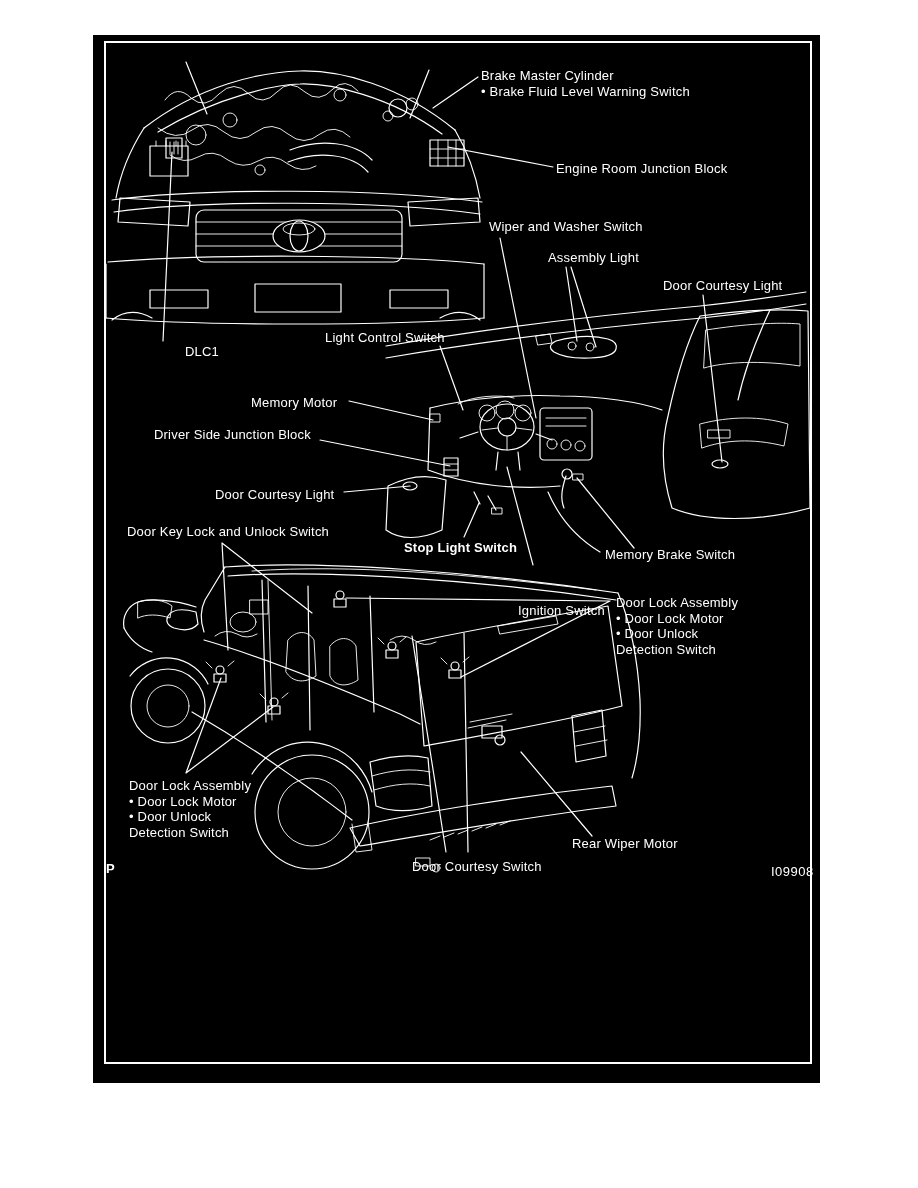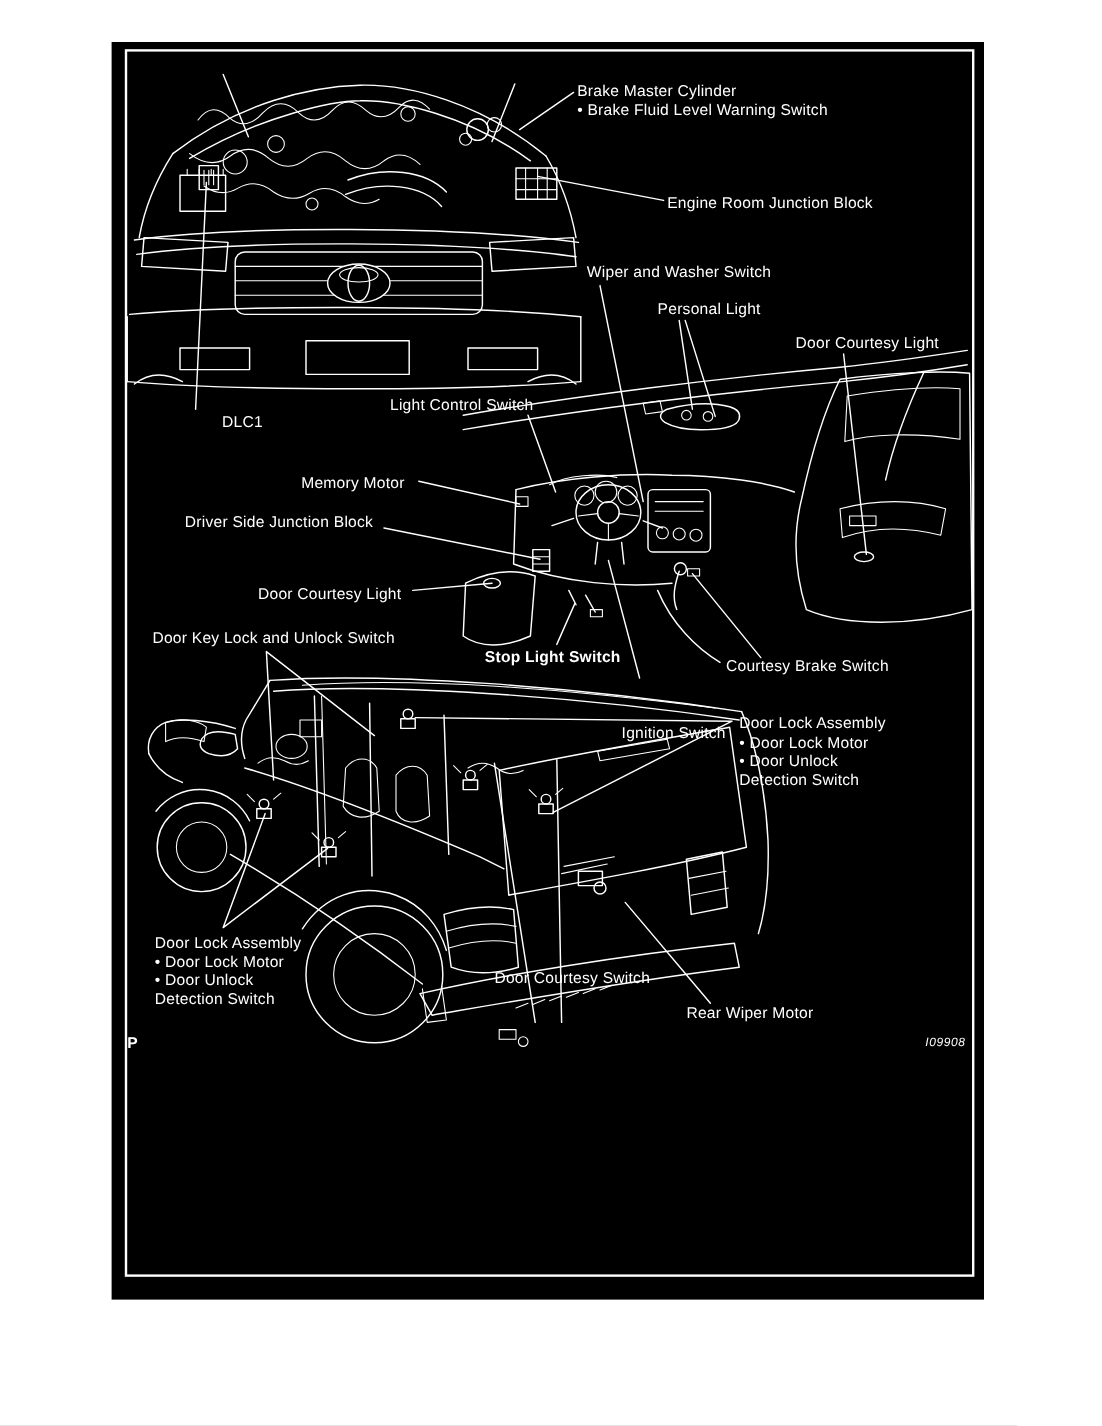"Personal Light" div.lbl { text: Personal -> Assembly }
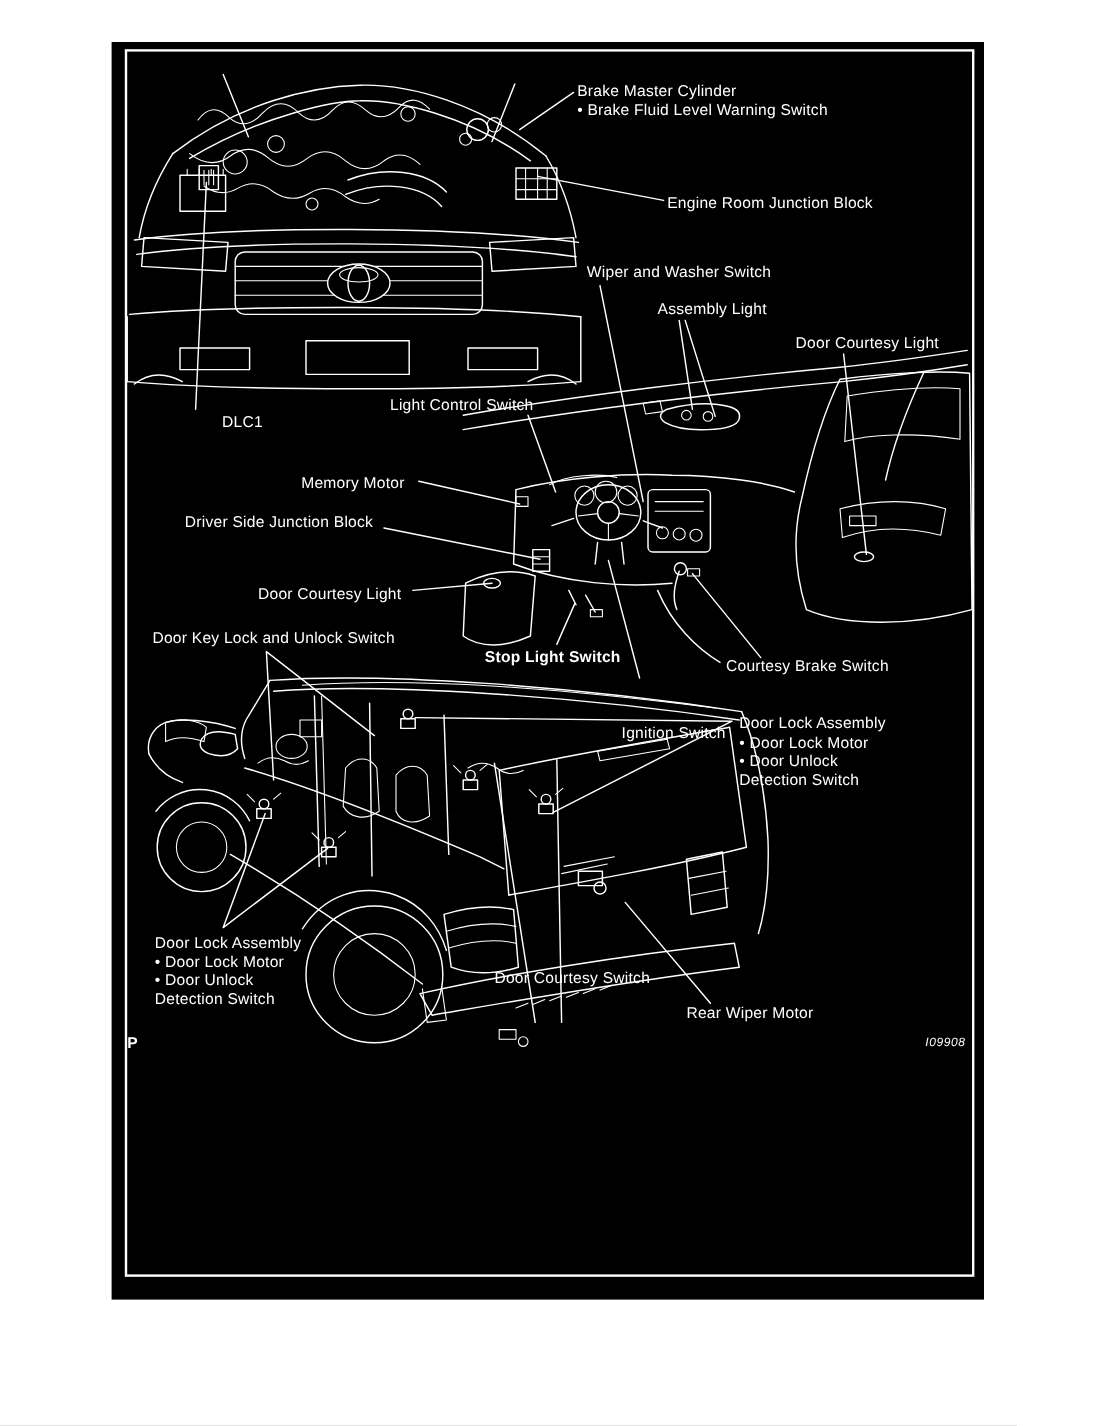"Courtesy Brake Switch" div.lbl { text: Courtesy -> Memory }
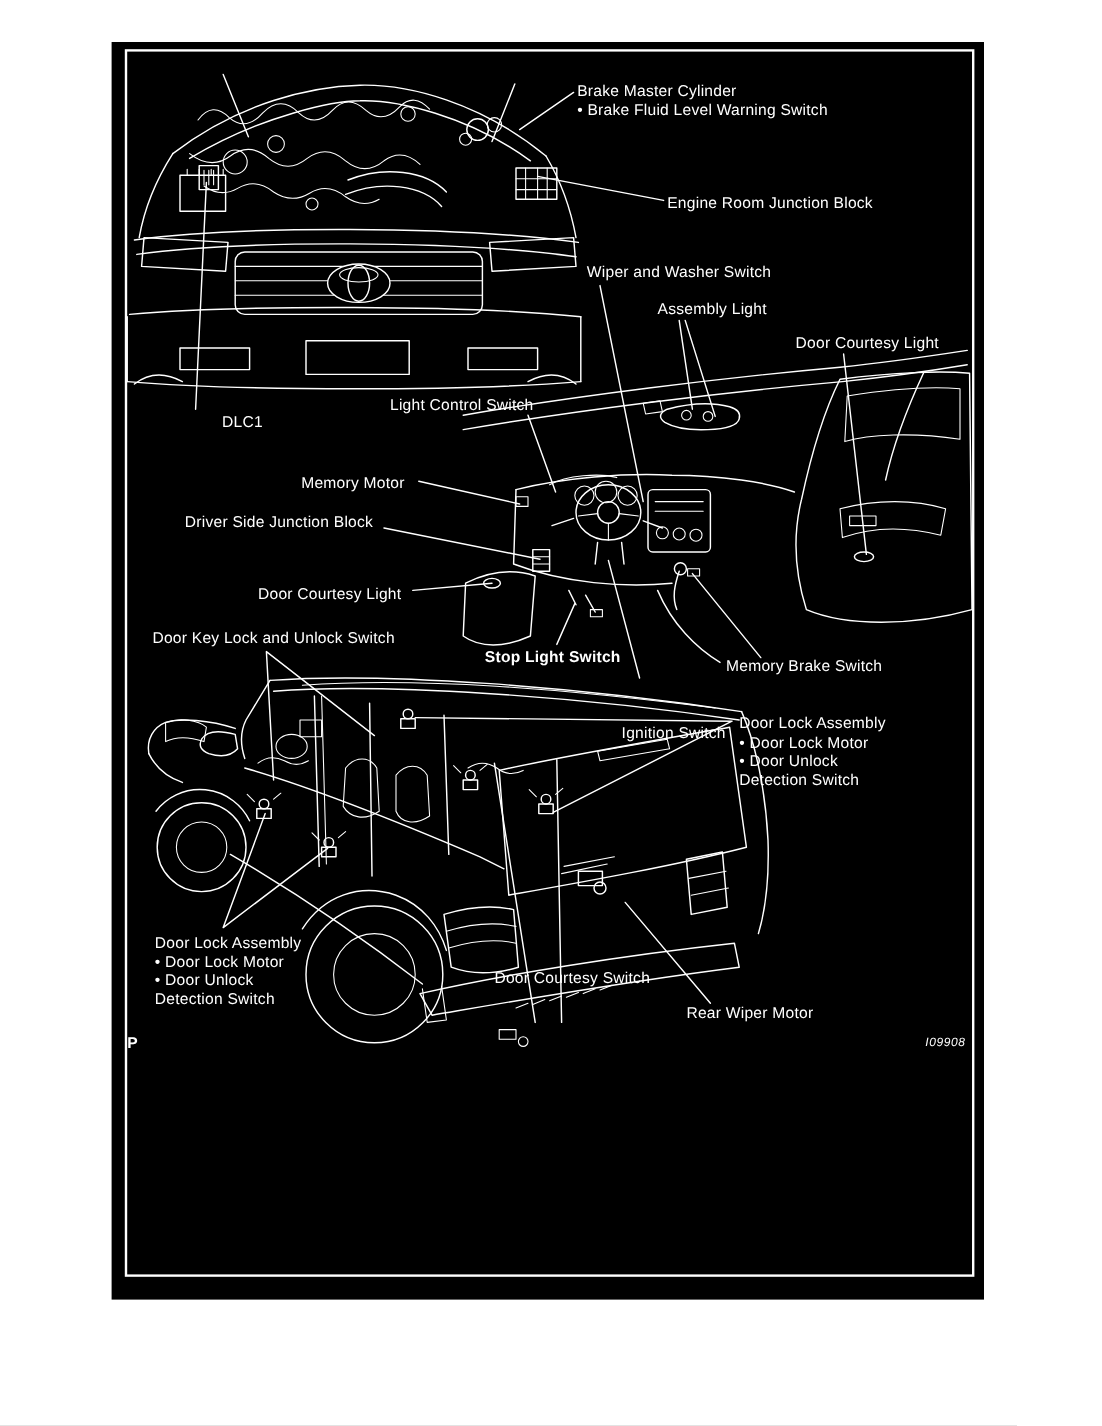"Door Courtesy Switch" div.lbl { top: 772px -> 824px }
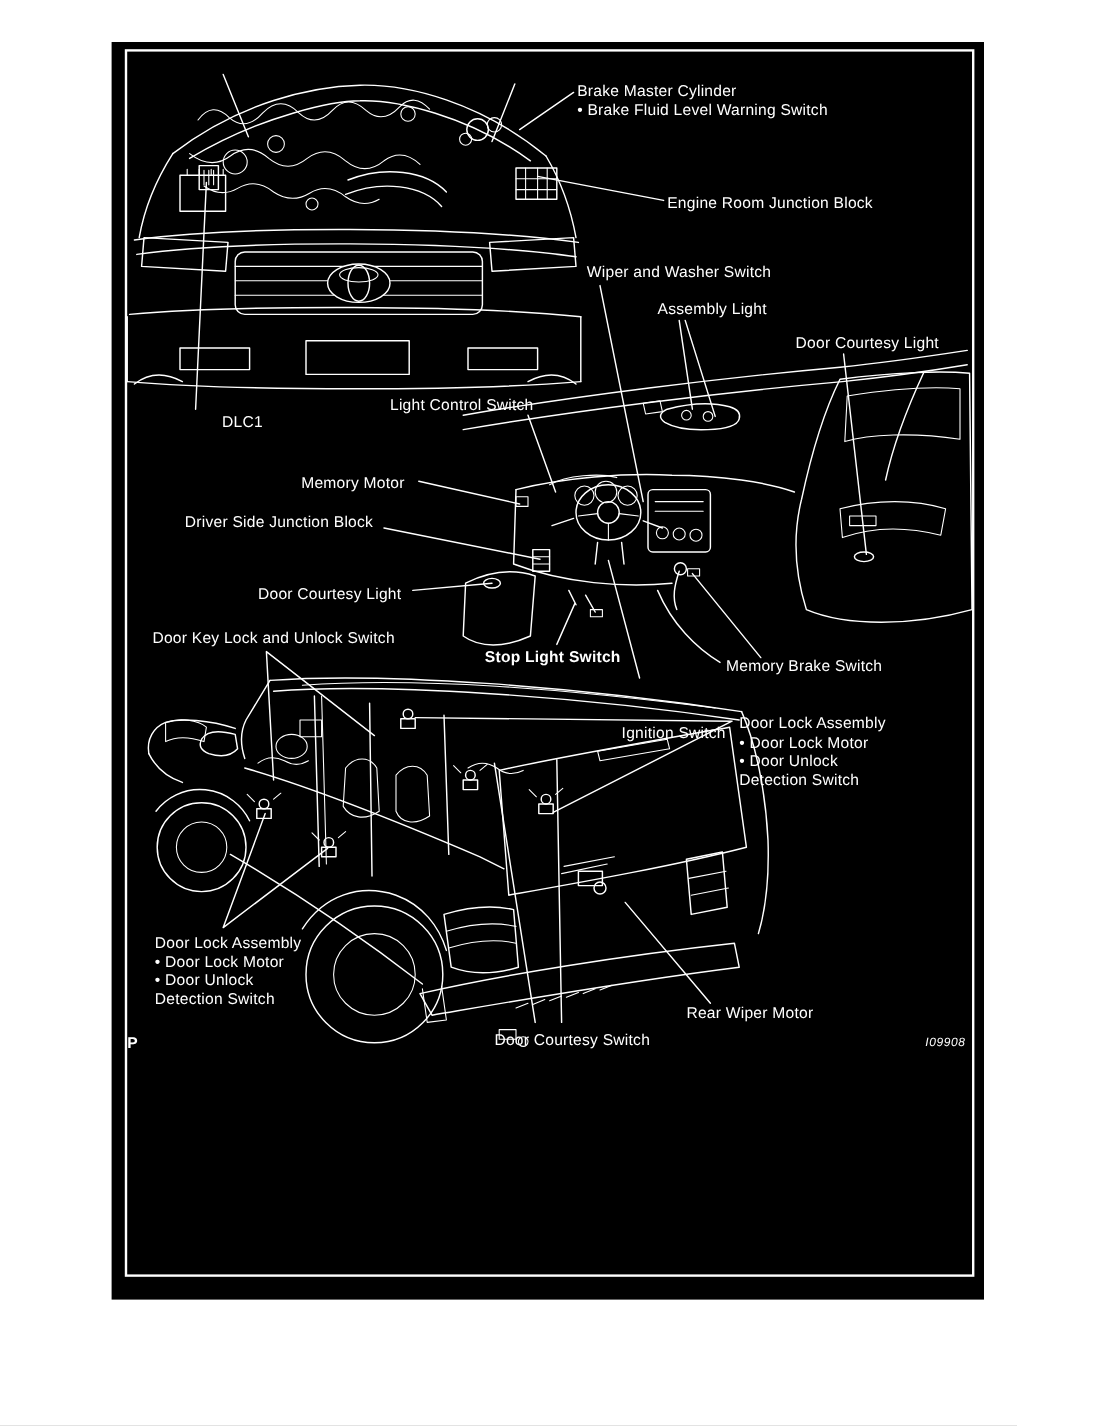"I09908" .fig-id { font-size: 10px -> 13px; font-style: italic -> none }
